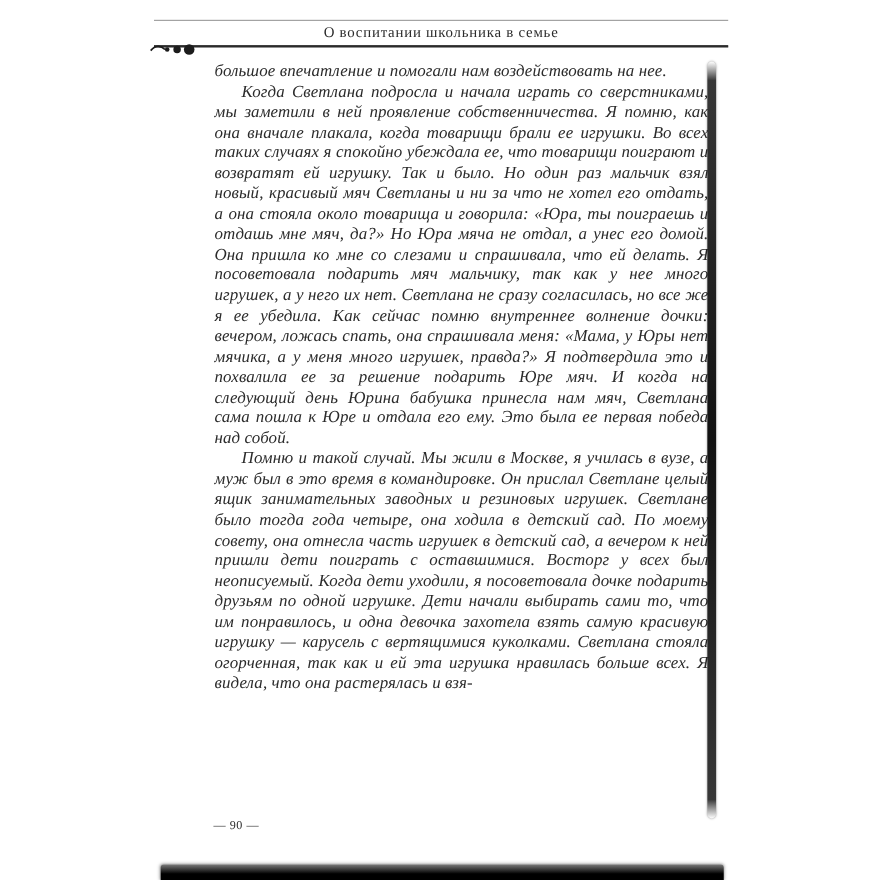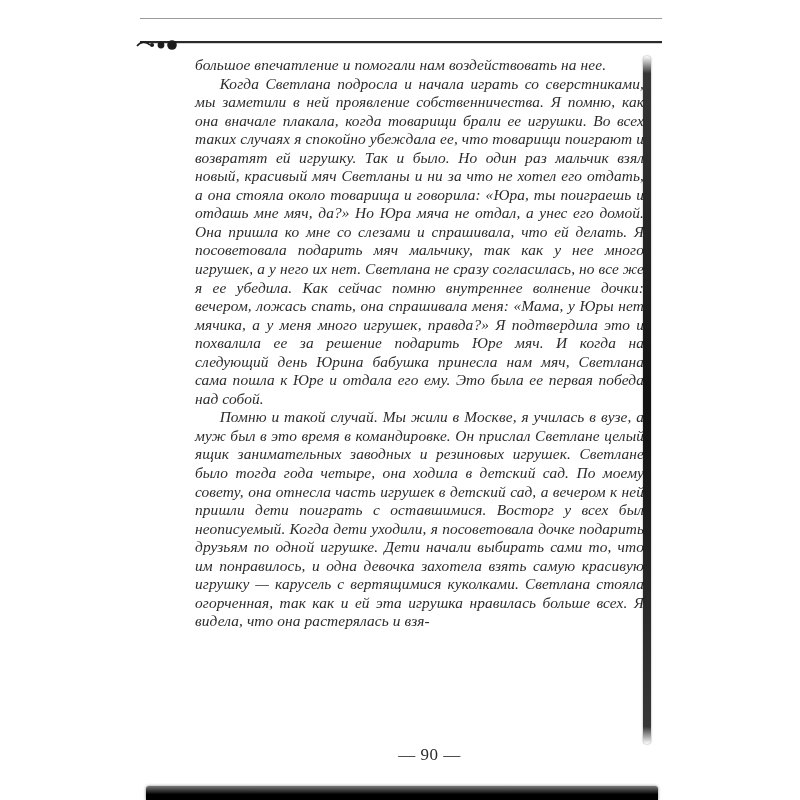"О воспитании школьника в семье" div.running-title { html: none -> <div>О воспитании школьника в семье</div> }
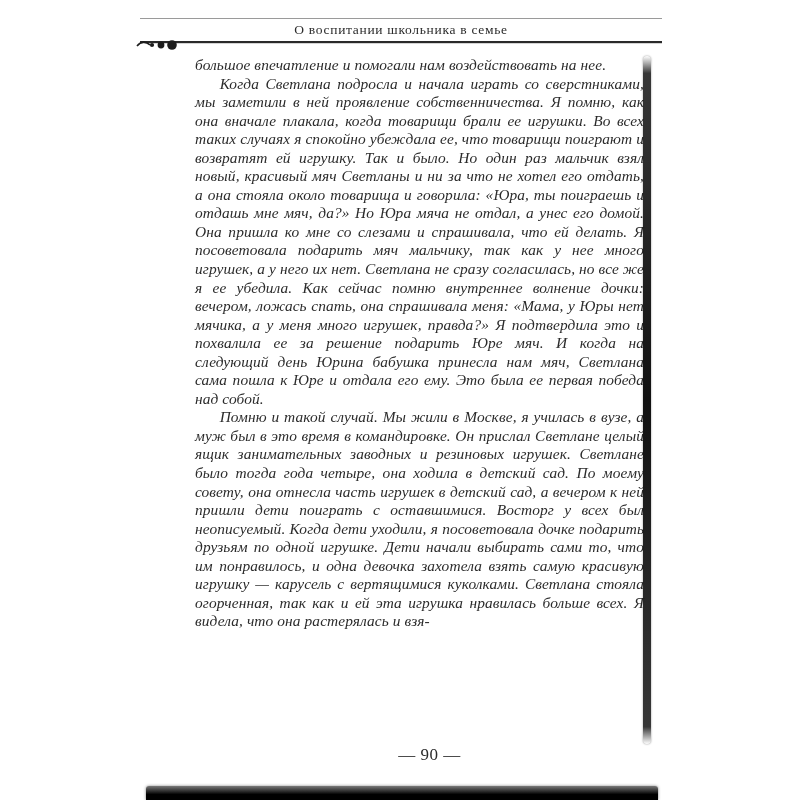"— 90 —" .page-footer { font-size: 17px -> 11px; left: 205px -> 194px; text-align: center -> none }
